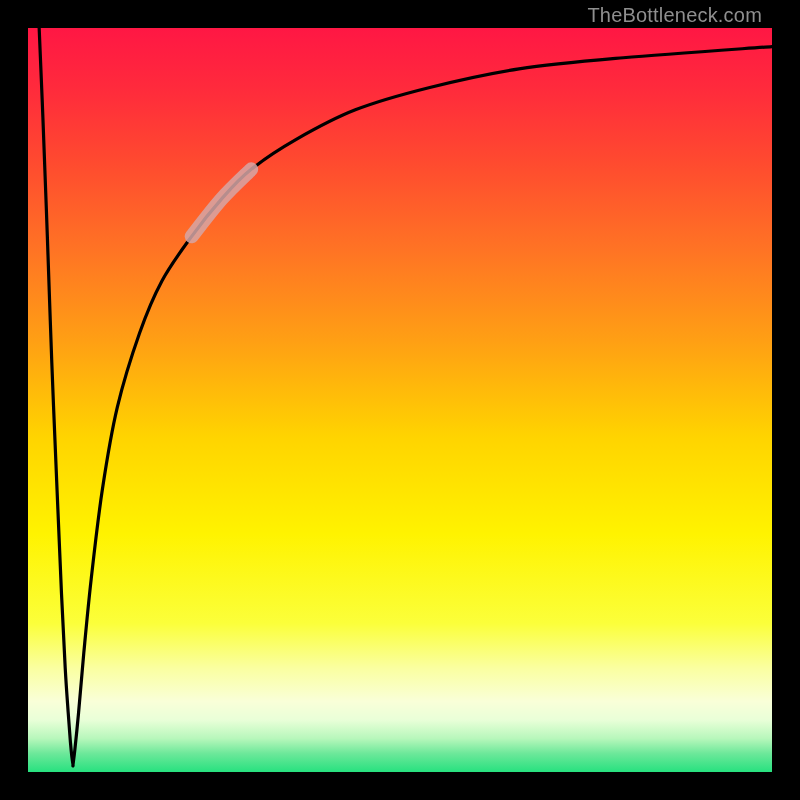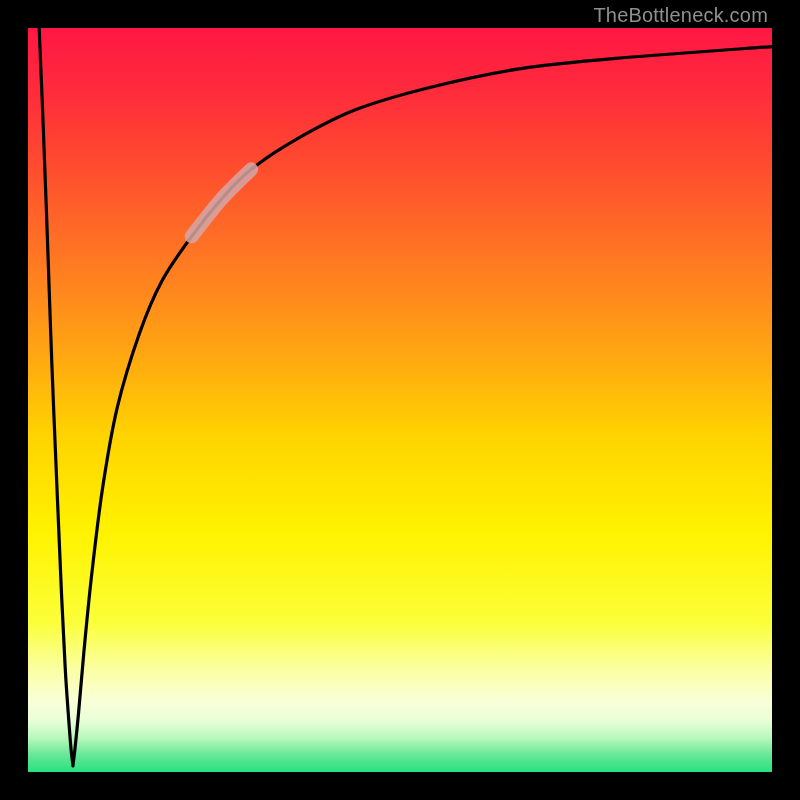"TheBottleneck.com" .watermark { right: 32px -> 38px }
